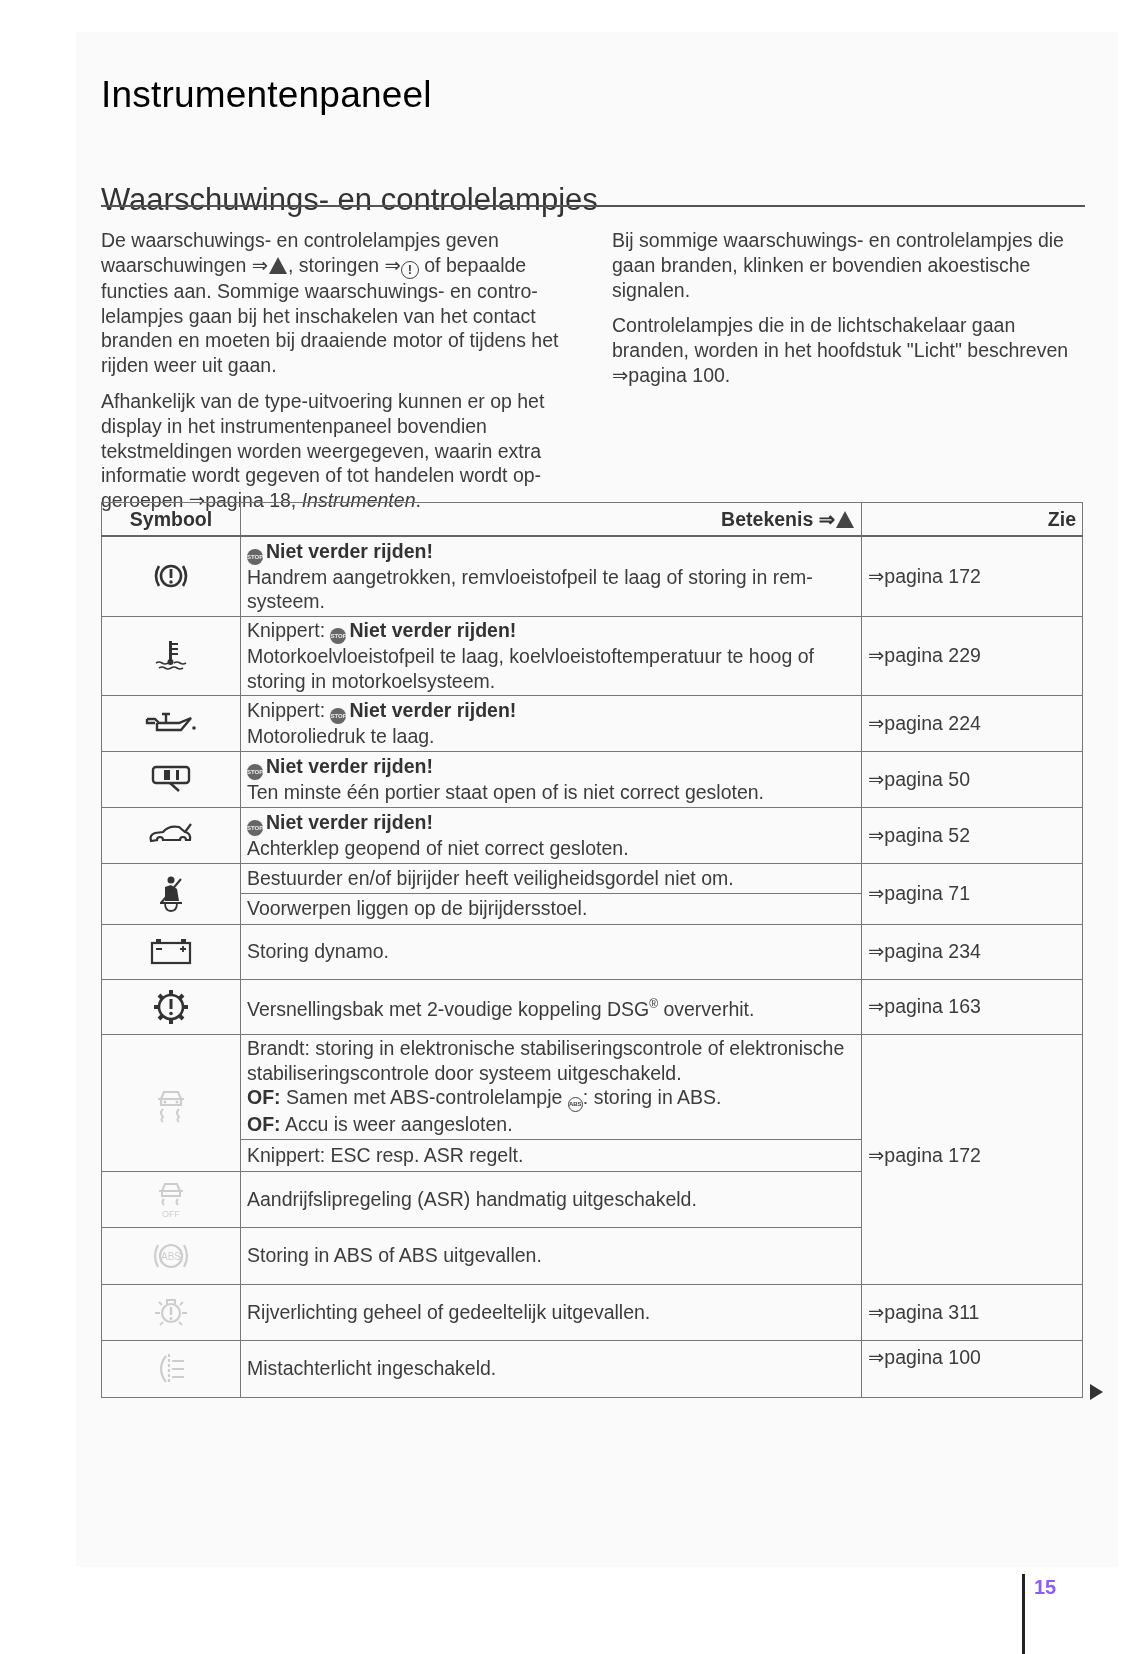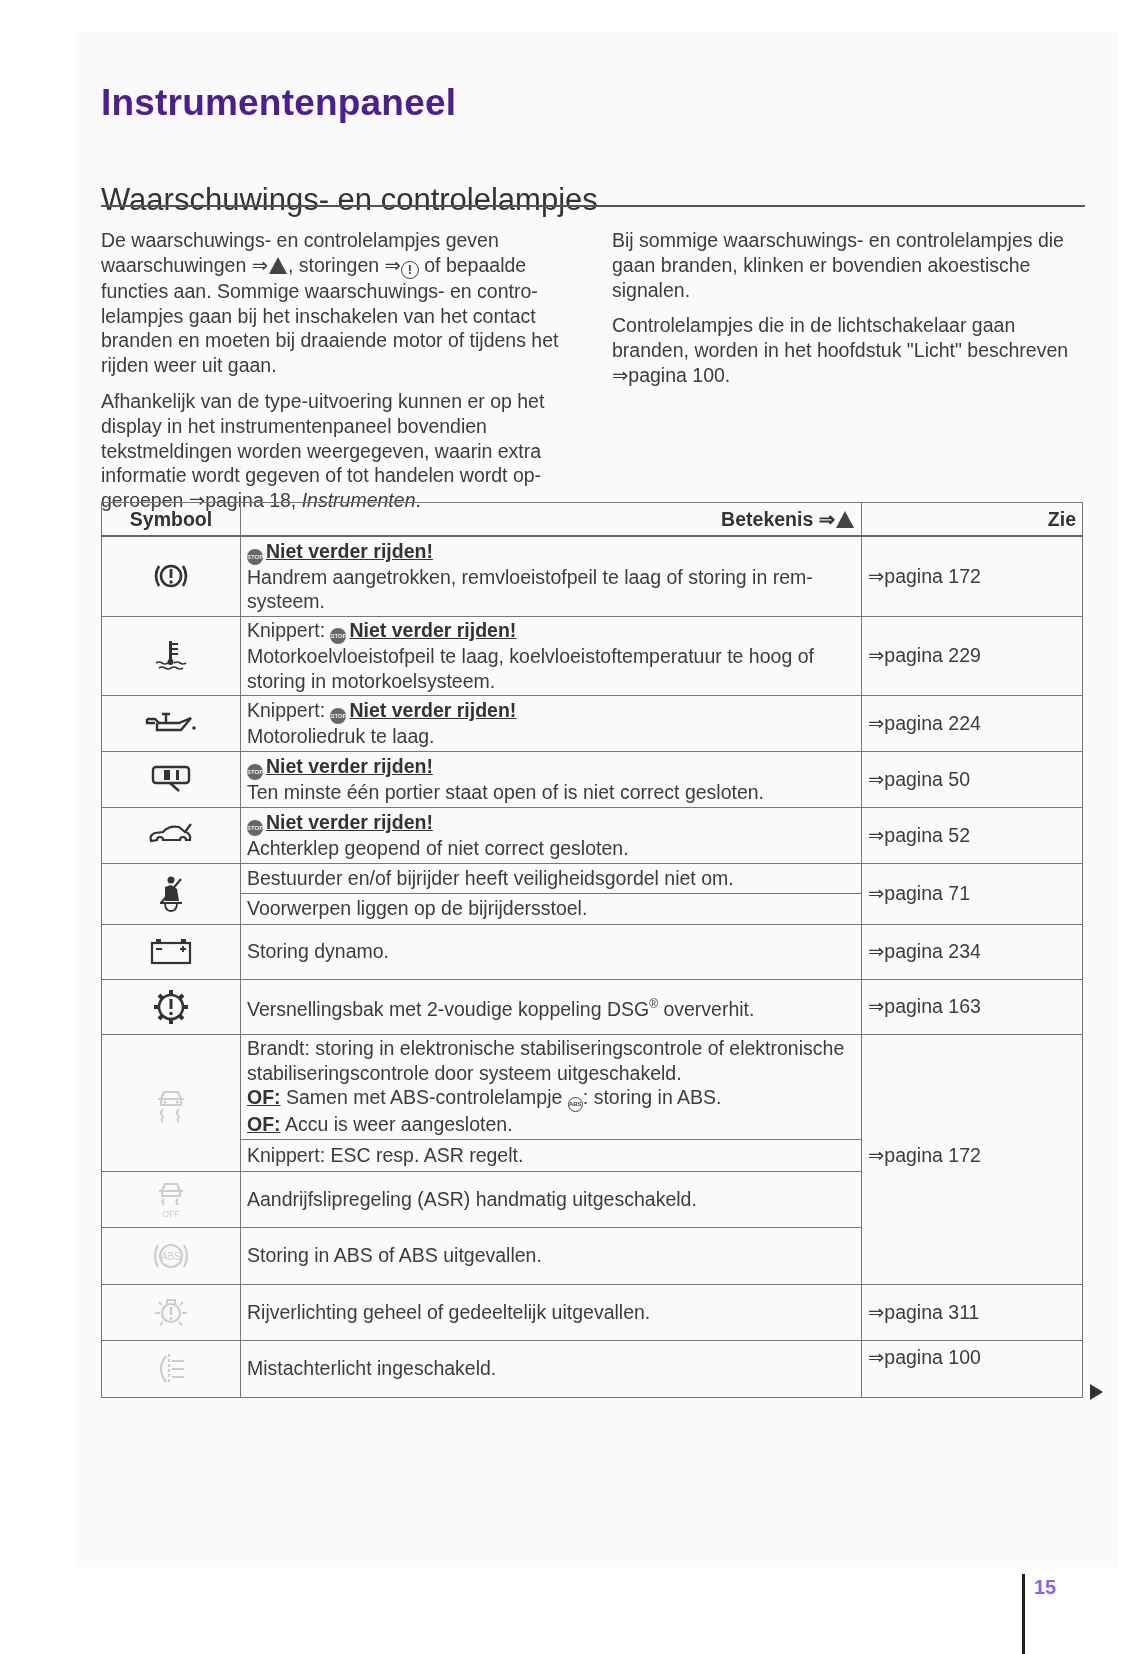"Instrumentenpaneel" .h1 { color: #4c1d95 -> #000000; font-weight: bold -> normal; top: 82px -> 74px }
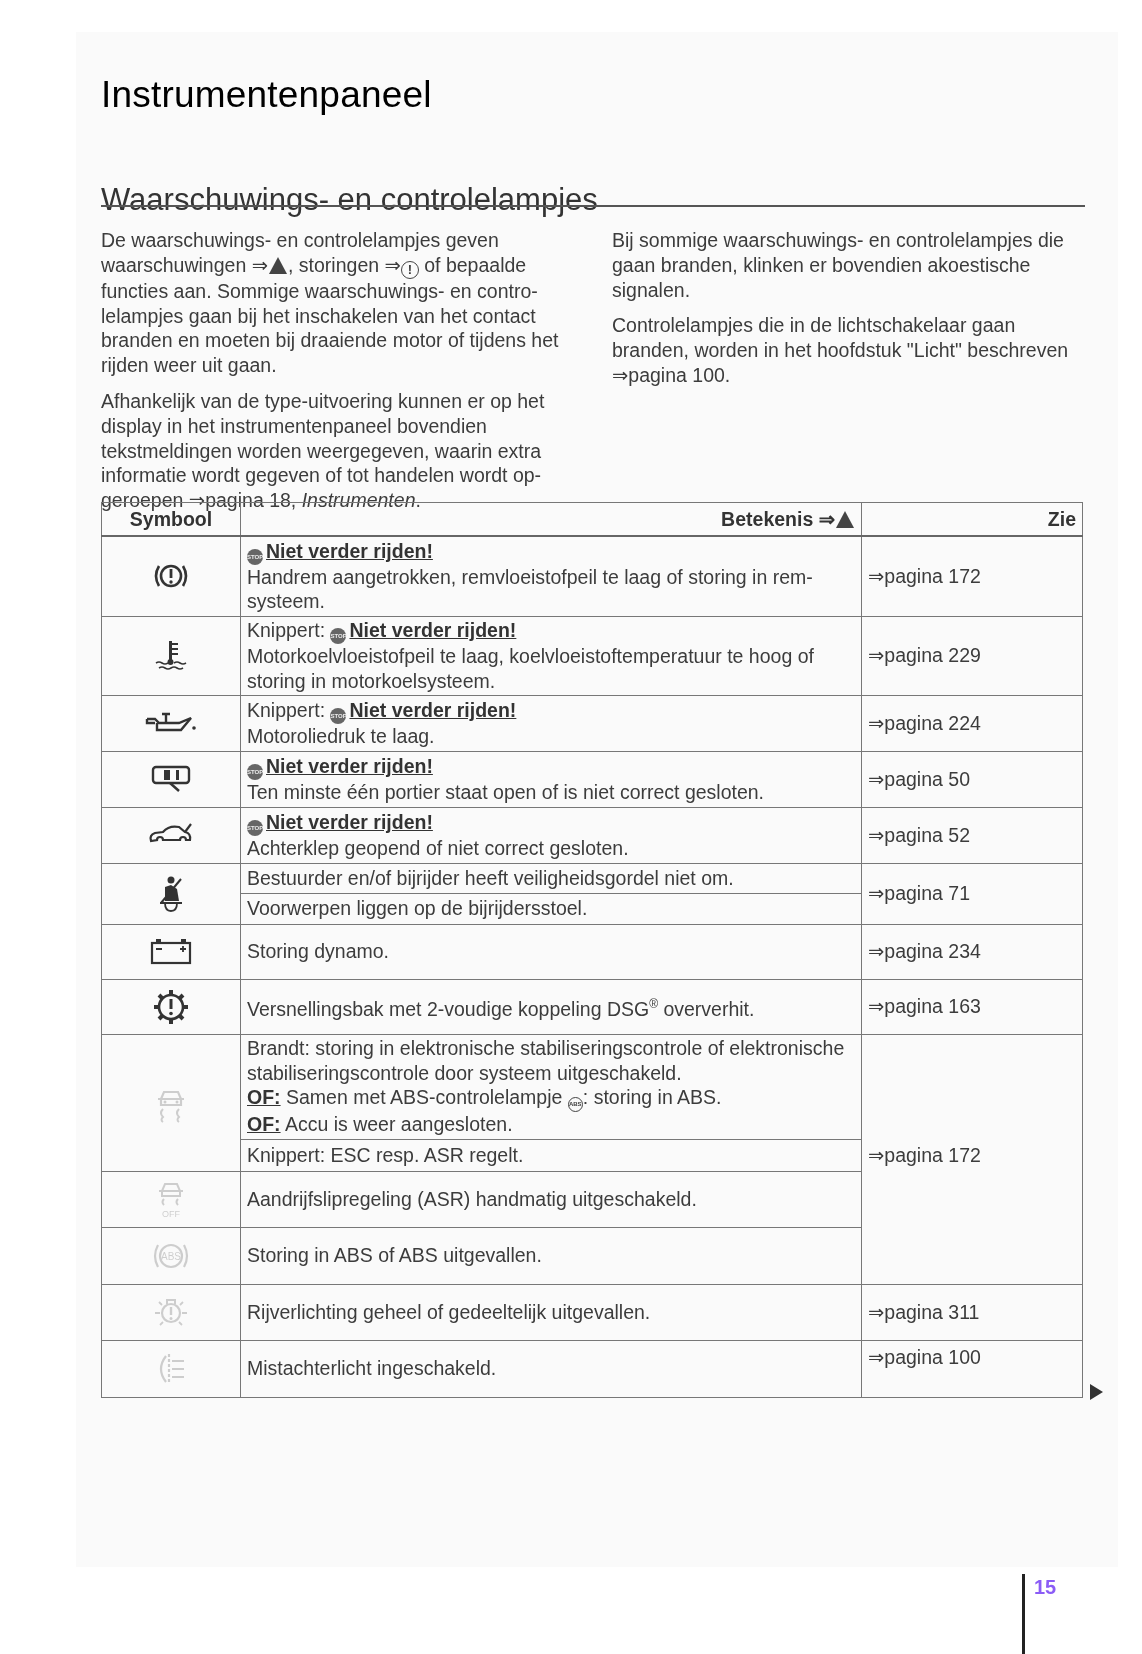"Niet verder rijden!" .bold { text-decoration: underline -> none }
